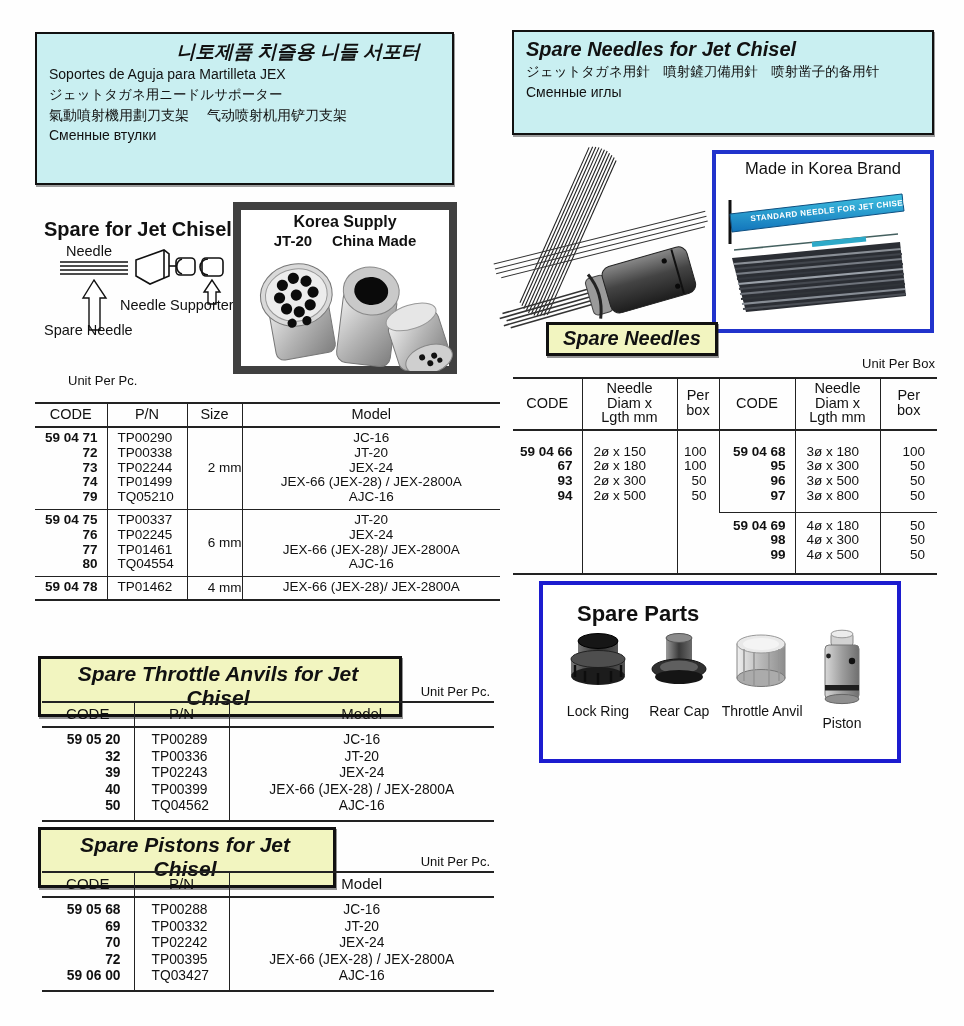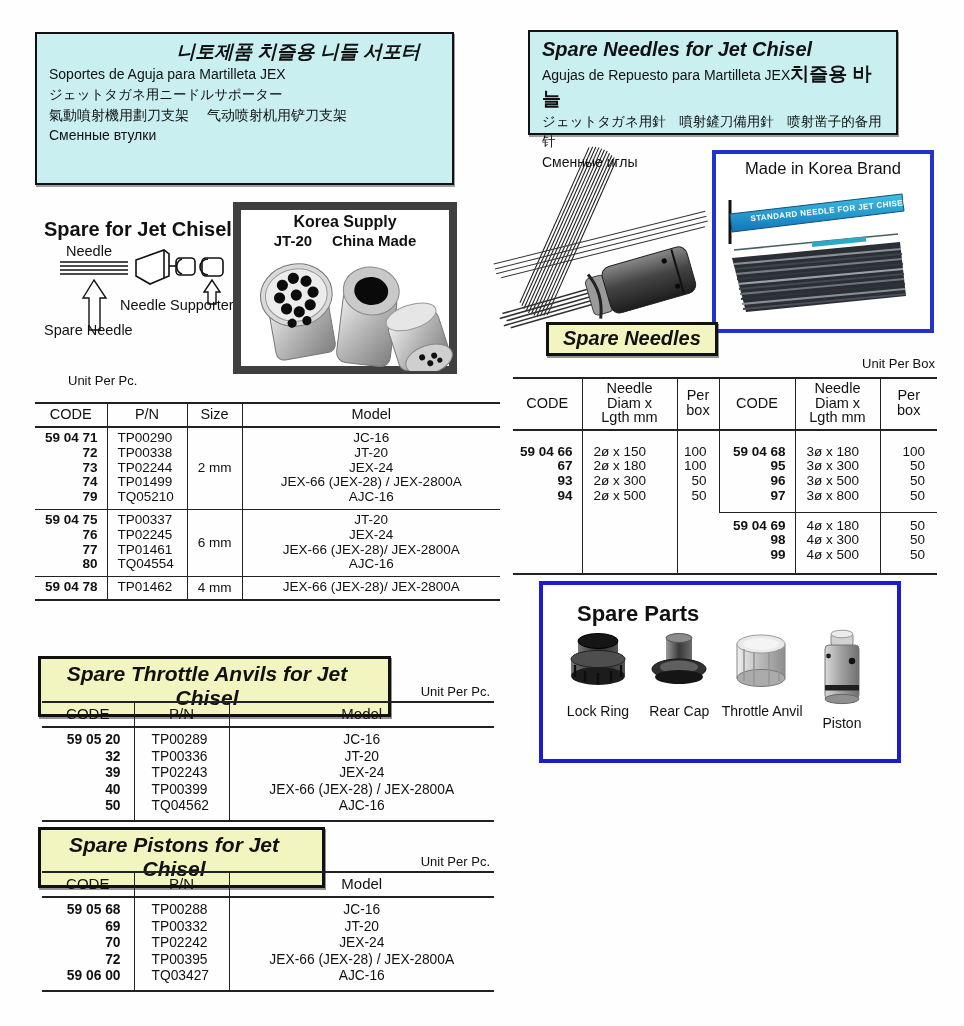"Spare Needles for Jet Chisel" div.abs { left: 528px -> 512px; width: 370px -> 422px }
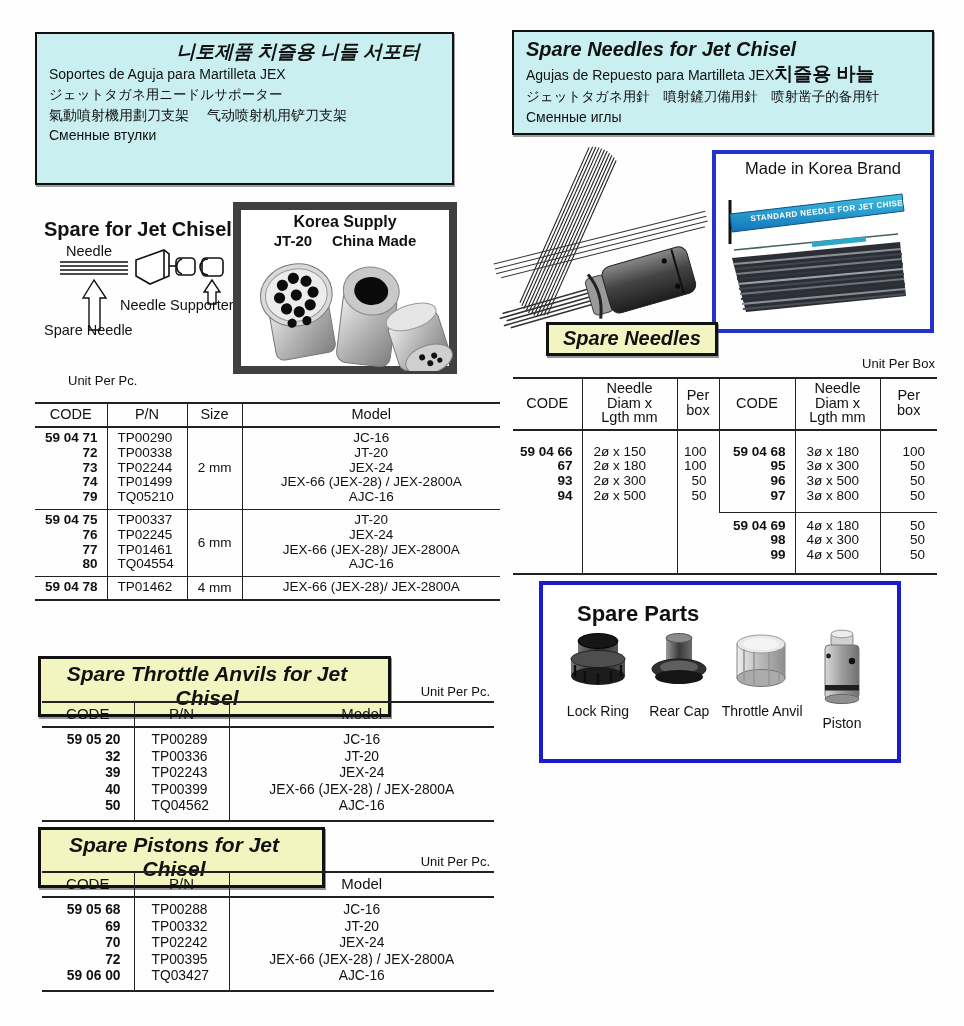"Agujas de Repuesto para Martilleta" div { html: <div><span>Agujas de Repuesto para Martilleta JEX</span><span>치즐용 바늘</span></div> -> none }
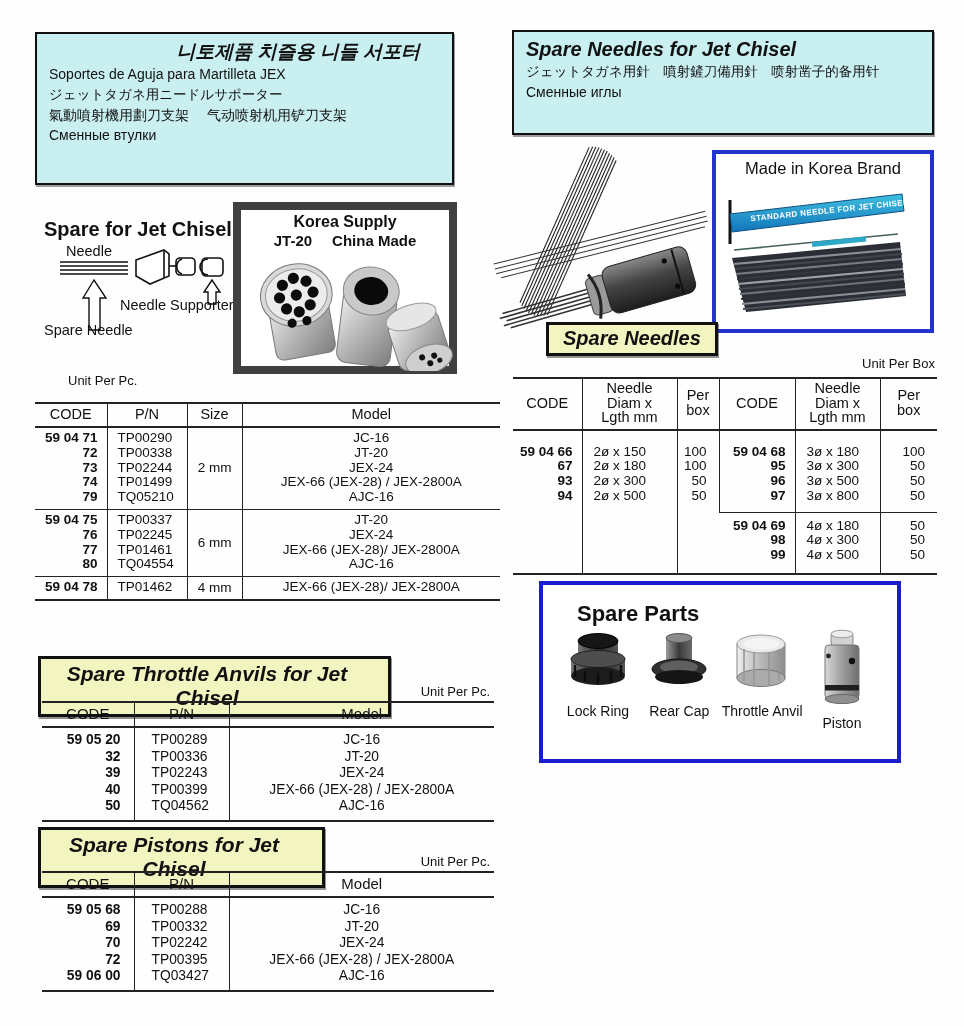"2 mm" .szv { text-align: center -> right }
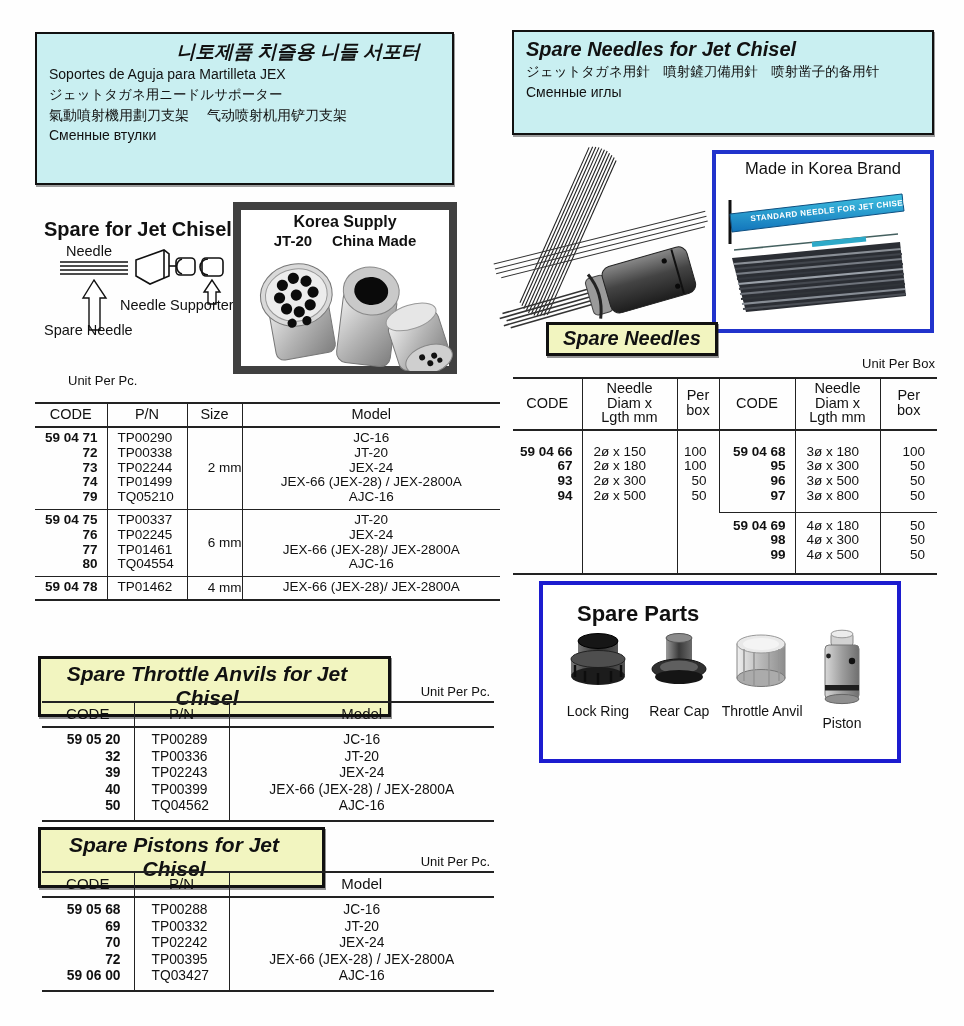"Spare Throttle Anvils for Jet" .banner { padding: 3px 16px 4px 1px -> 3px 16px 4px 12px }
